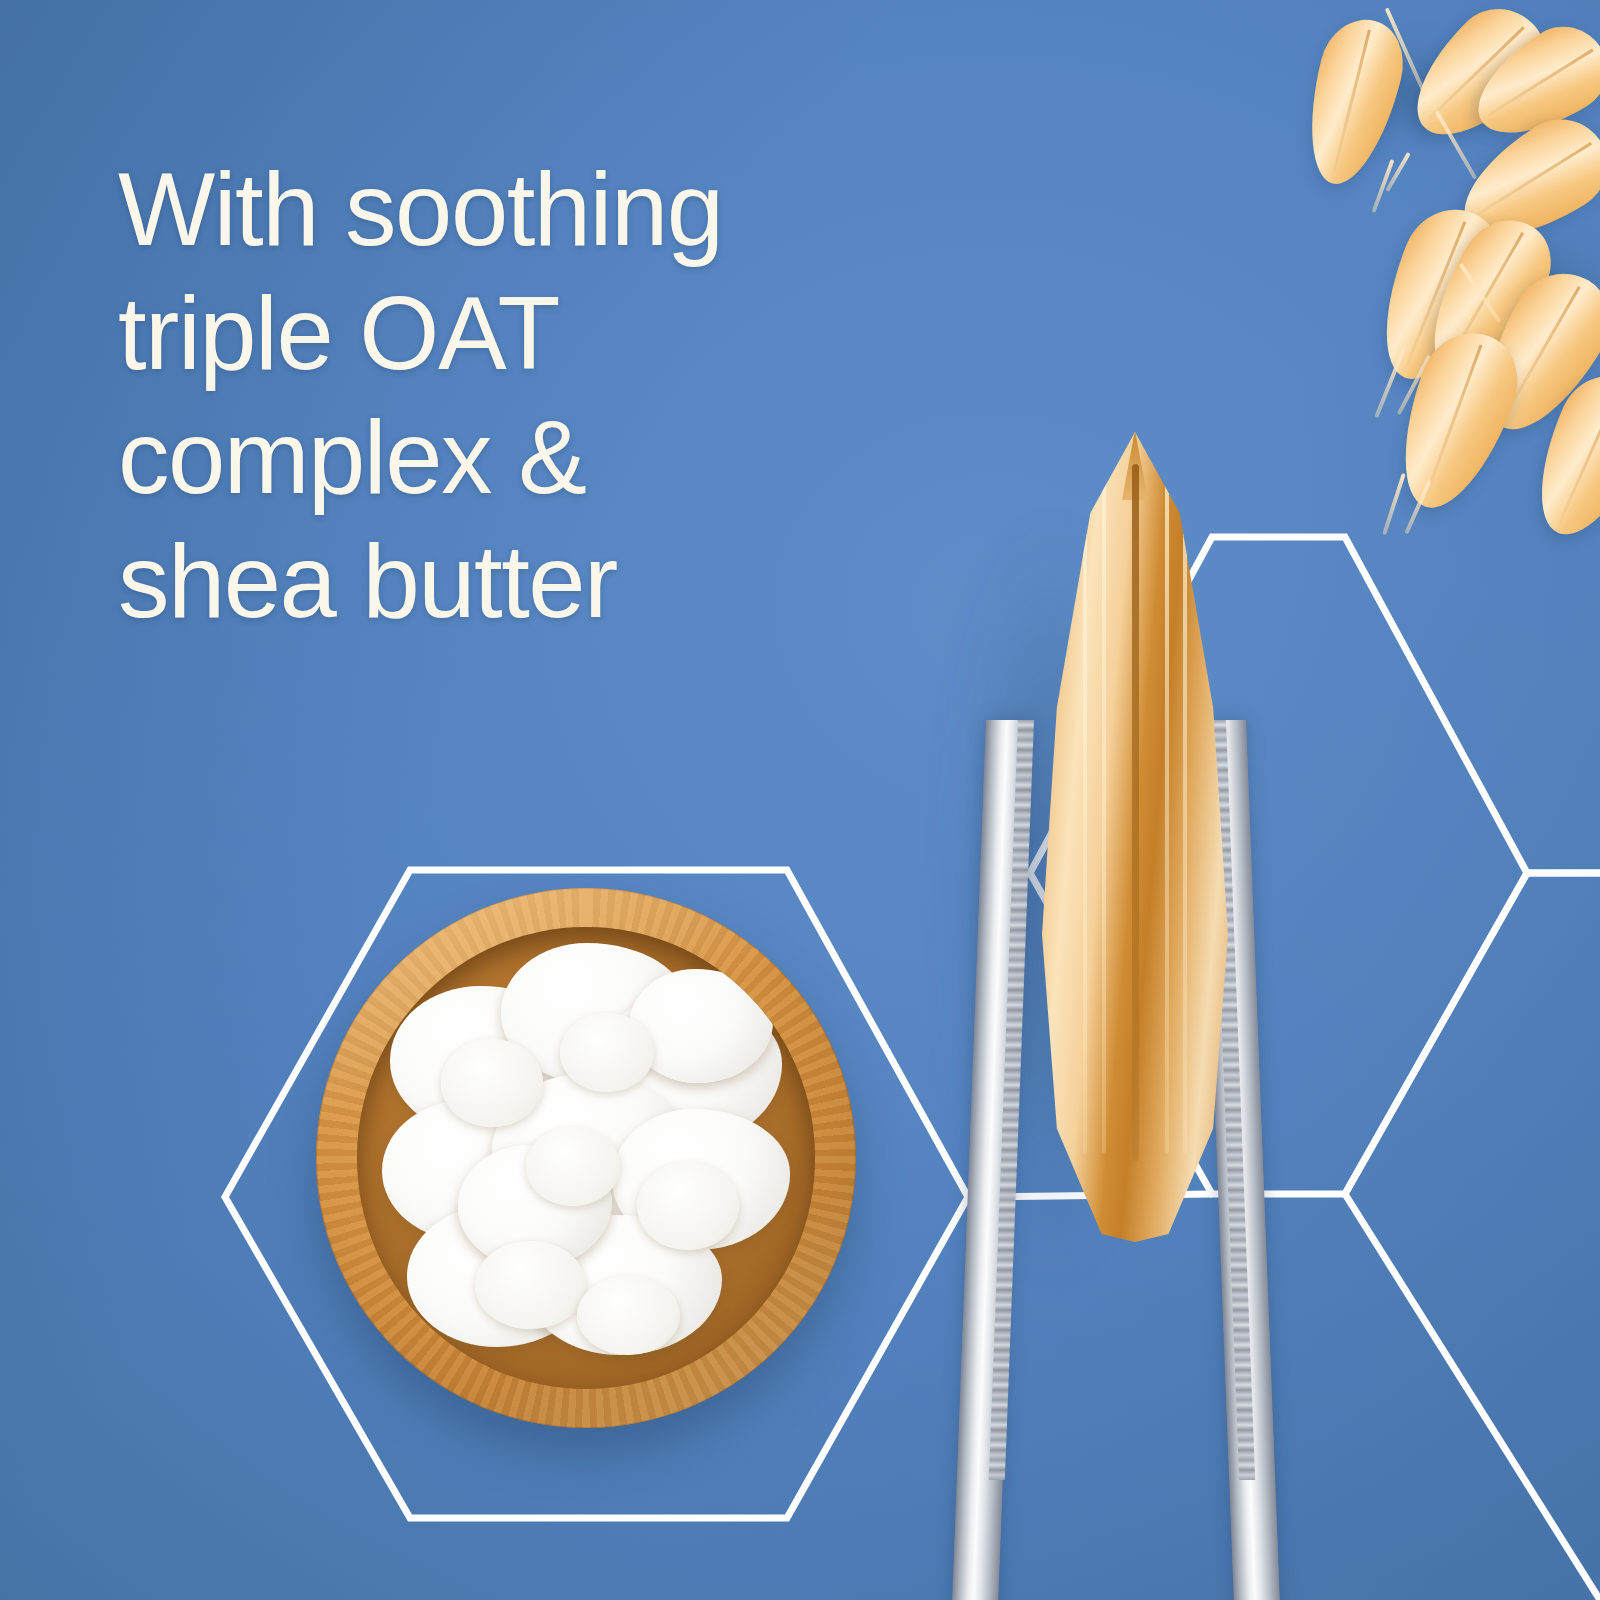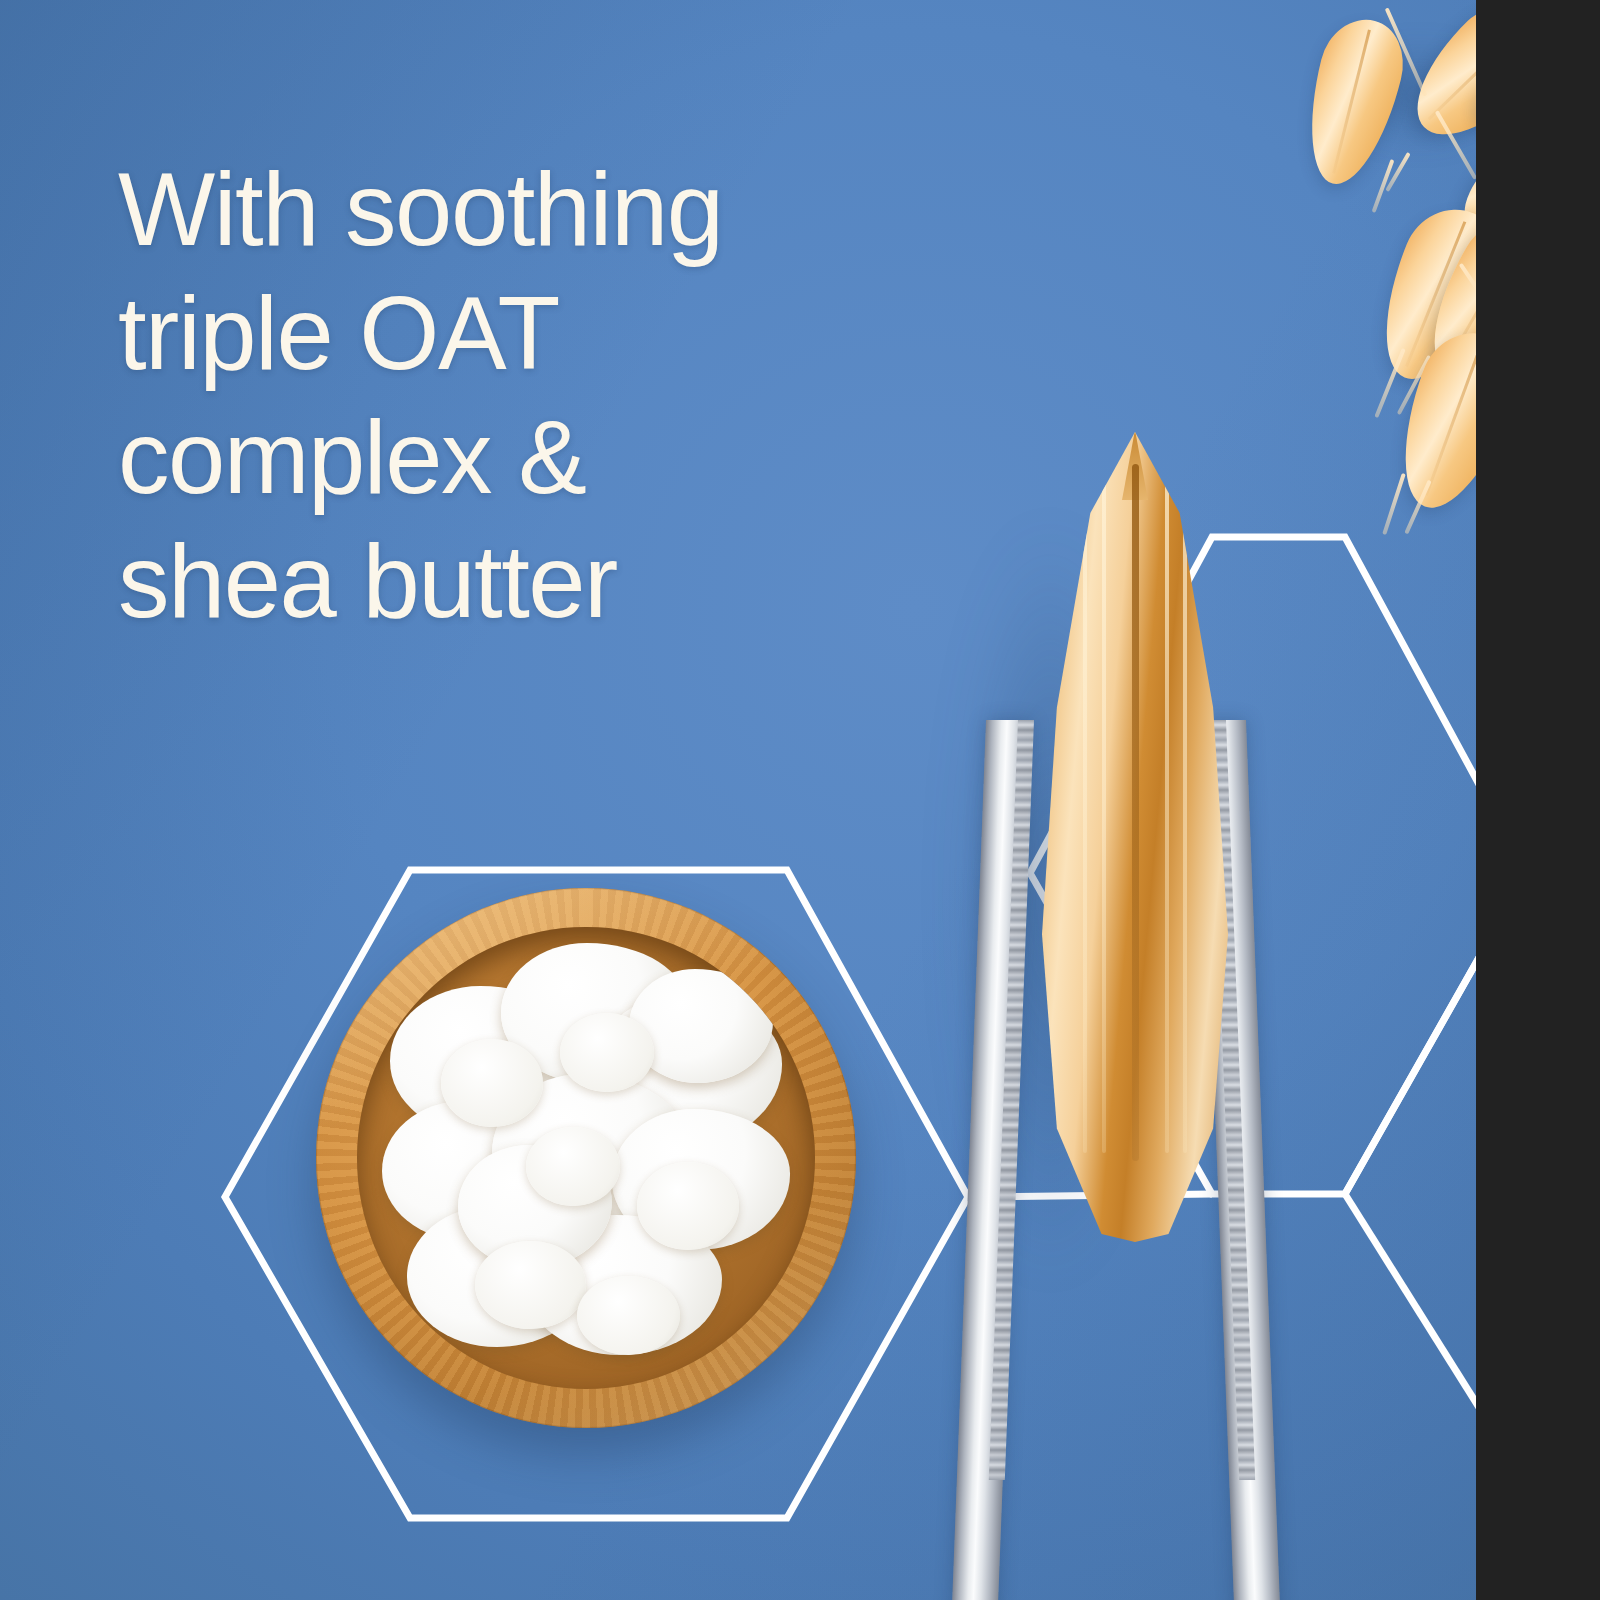"With soothing" #stage { width: 1476px -> 1600px }
